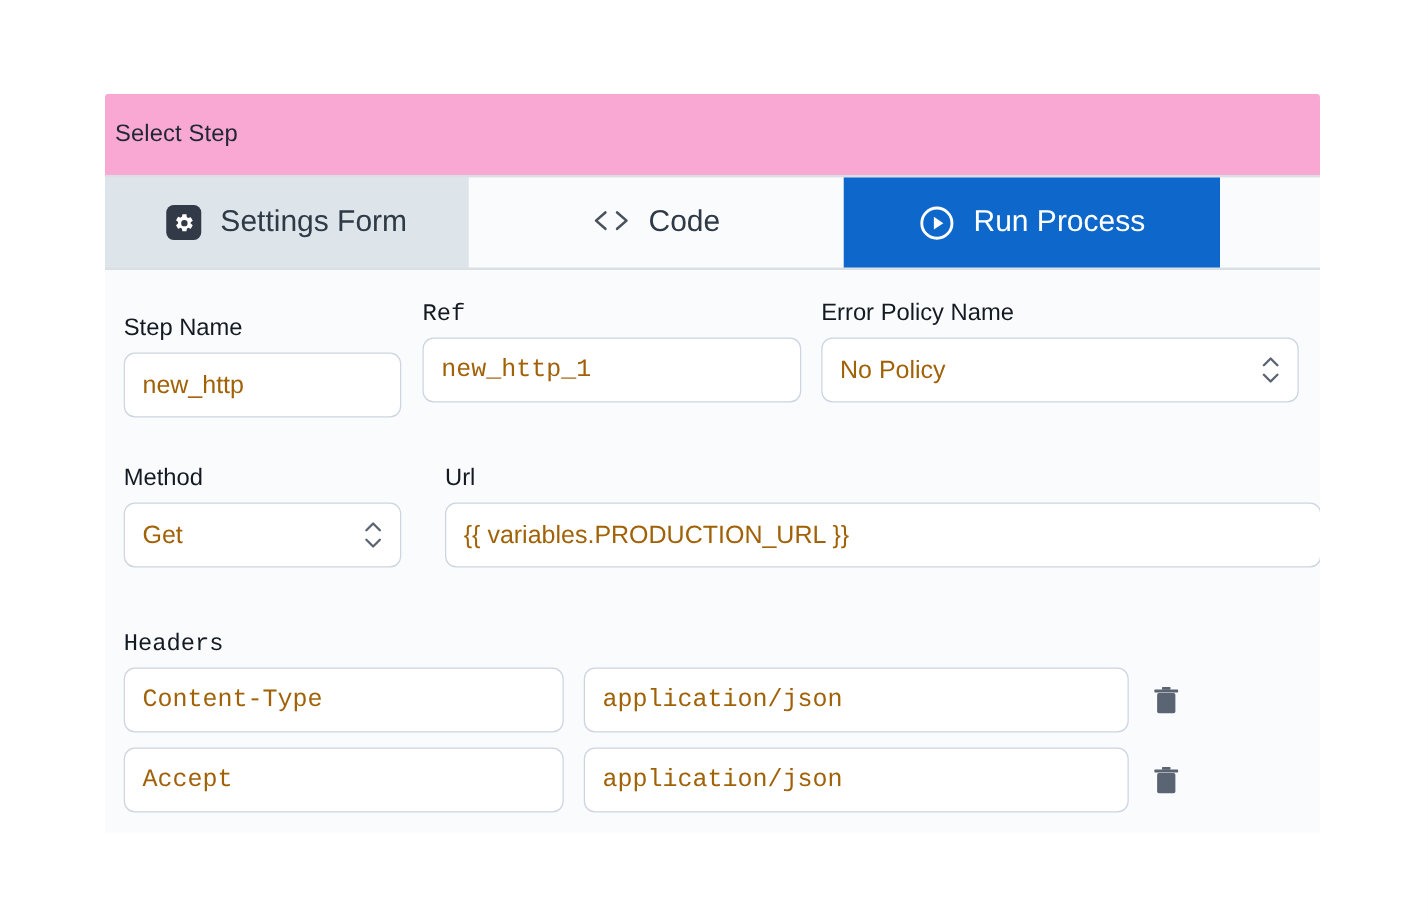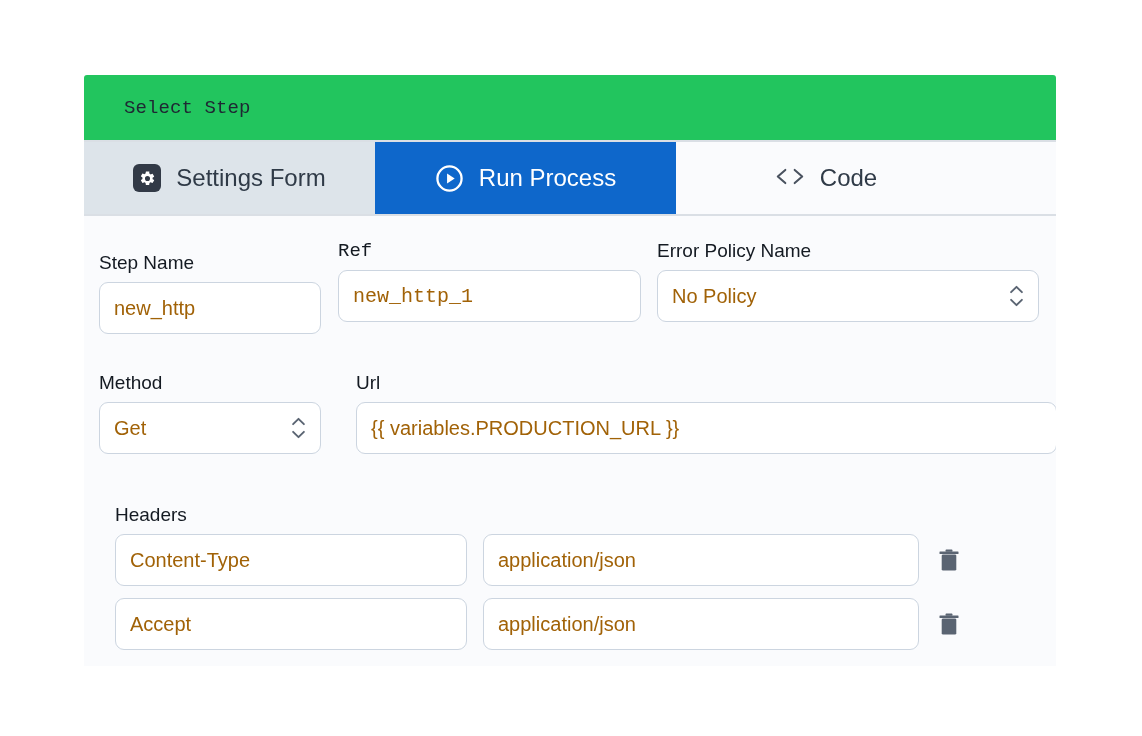"Select Step" .panel-header { background: #22c55e -> #f9a8d4; font-family: Liberation Mono, monospace -> none; padding-left: 40px -> 8px }
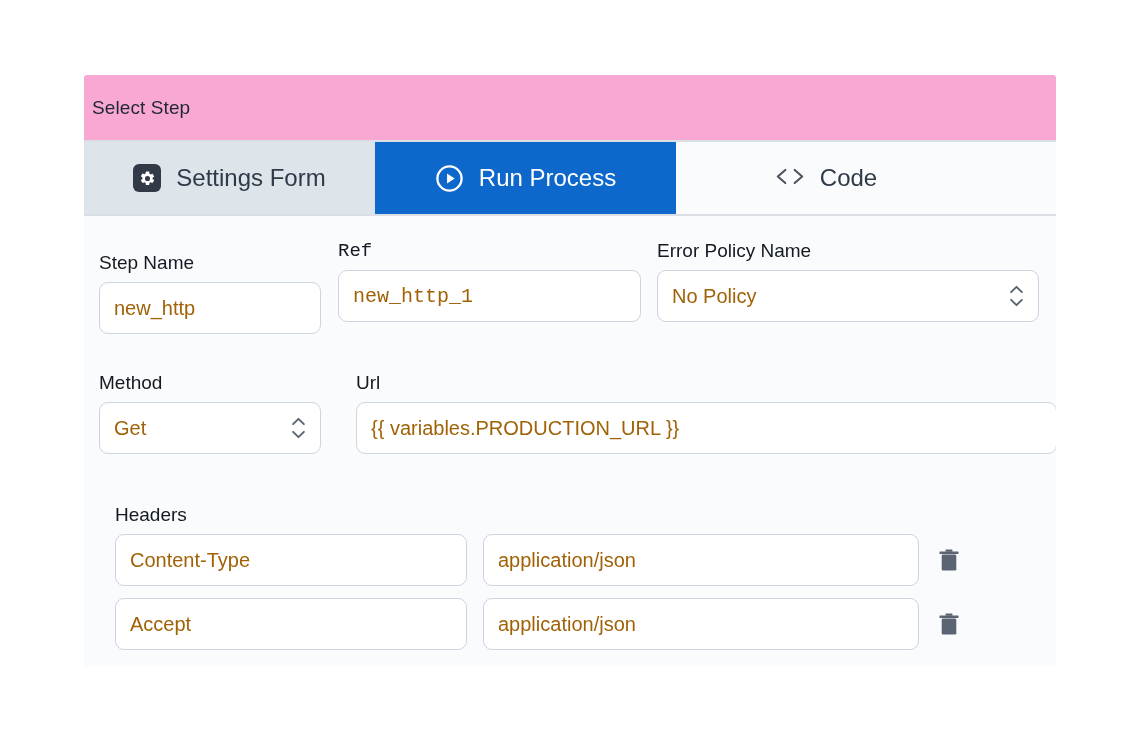"Run Process" div.tab { order: before "Code" -> after "Code" }
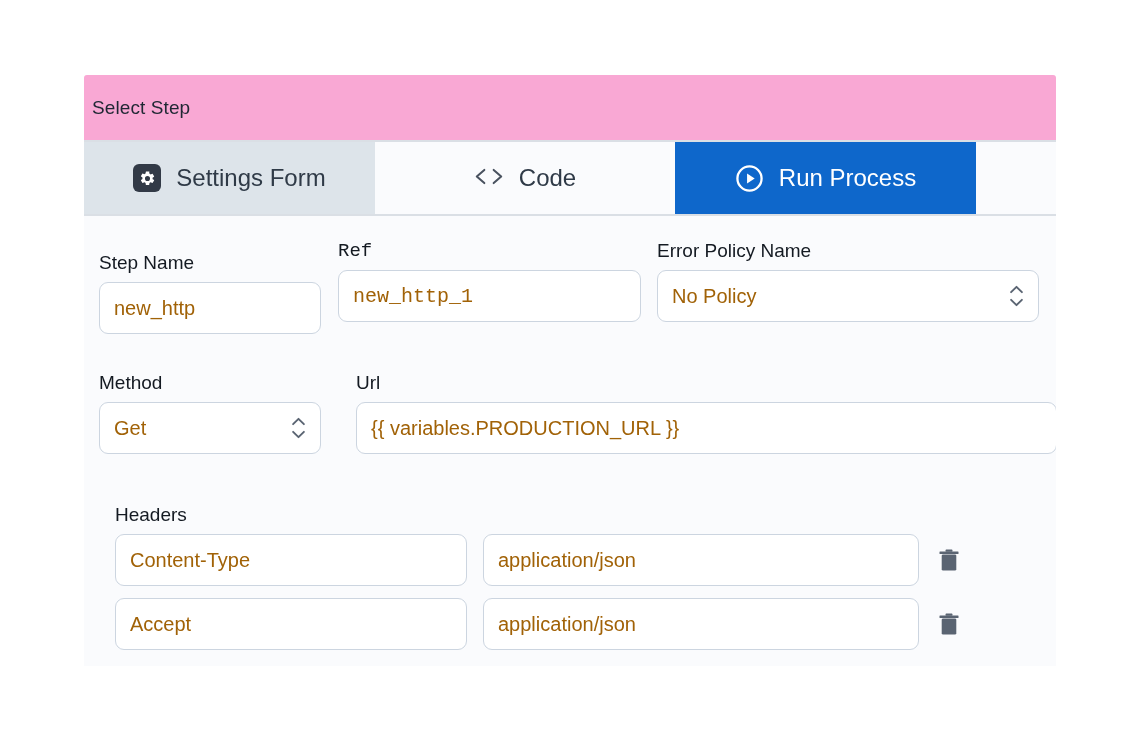"Headers" .headers-block { font-family: none -> Liberation Mono, monospace; left: 16px -> 0 }
